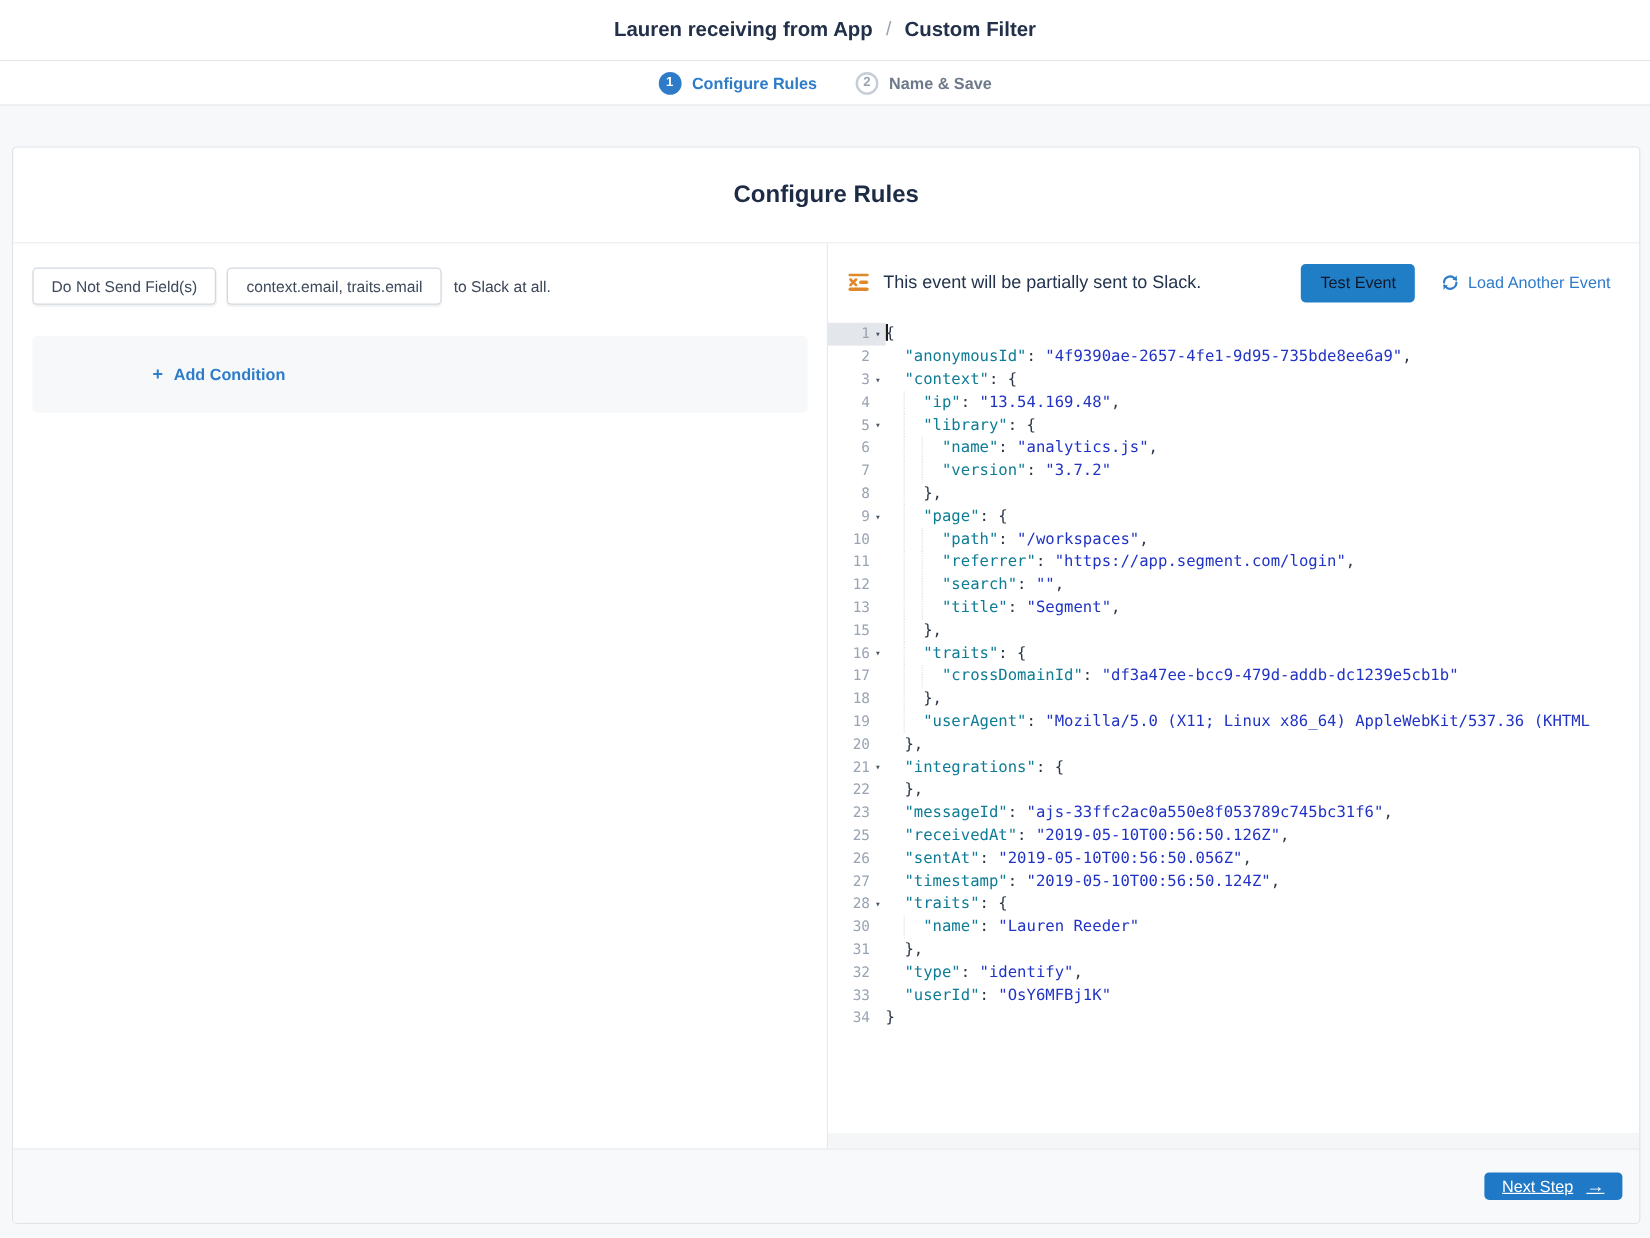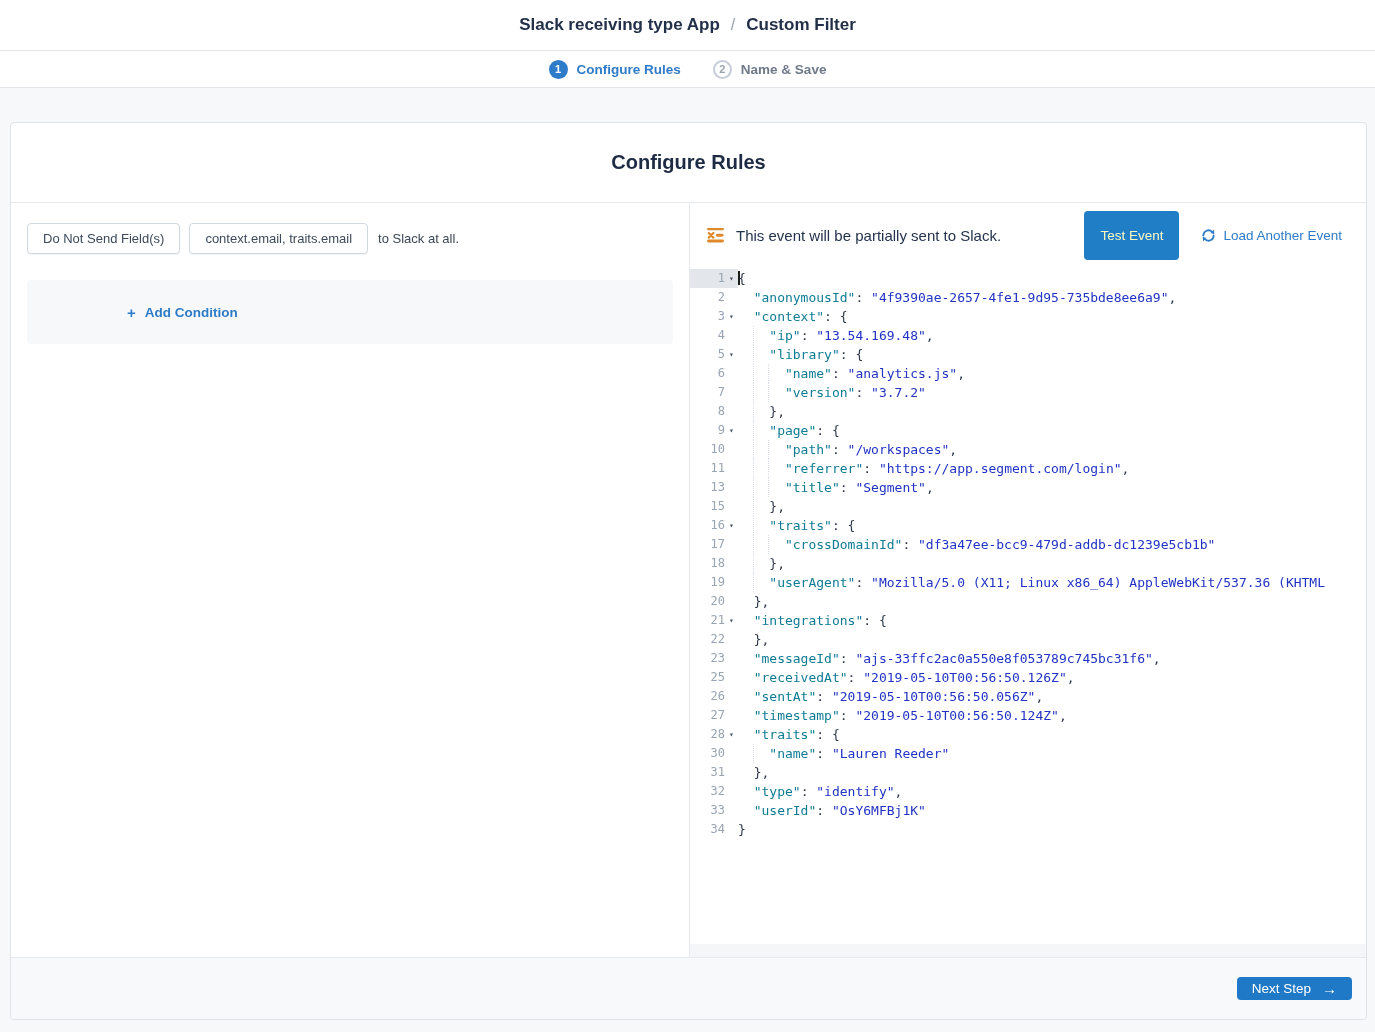"Slack receiving type App" span { text: Slack receiving type -> Lauren receiving from }
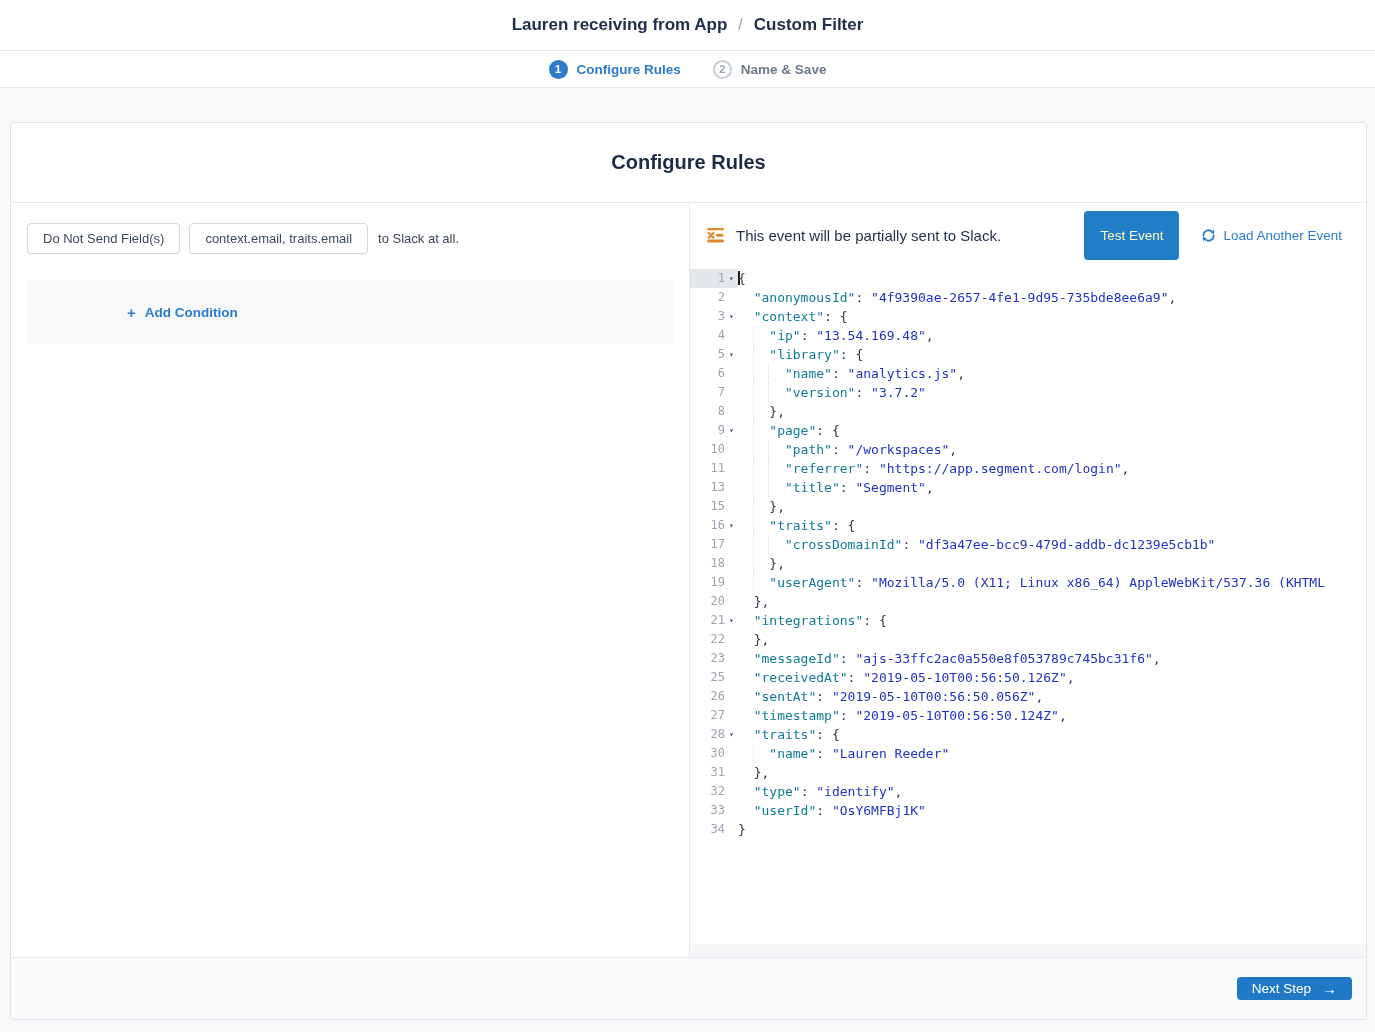"Test Event" .btn-primary { color: #fef9c3 -> #0f172a; height: 49px -> 32px }
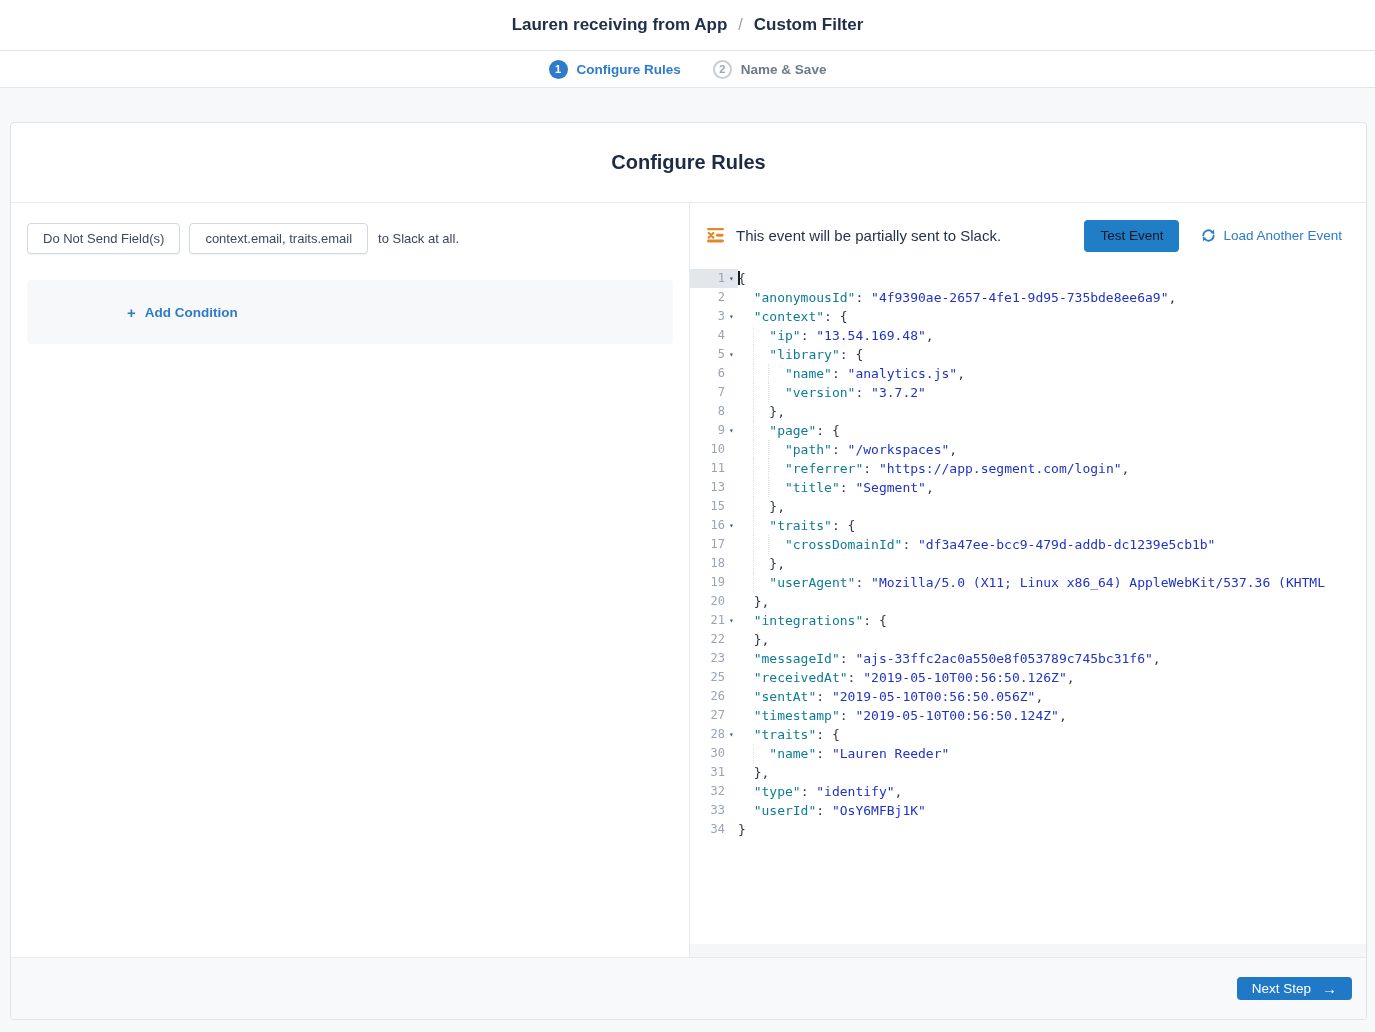"12" div.ed-row { html: none -> <div> <div> <span>12</span> <span></span> </div> <div><span> </span><span> </span><span> </span><span>"search"</span><span>: </span><span>""</span><span>,</span></div> </div> }
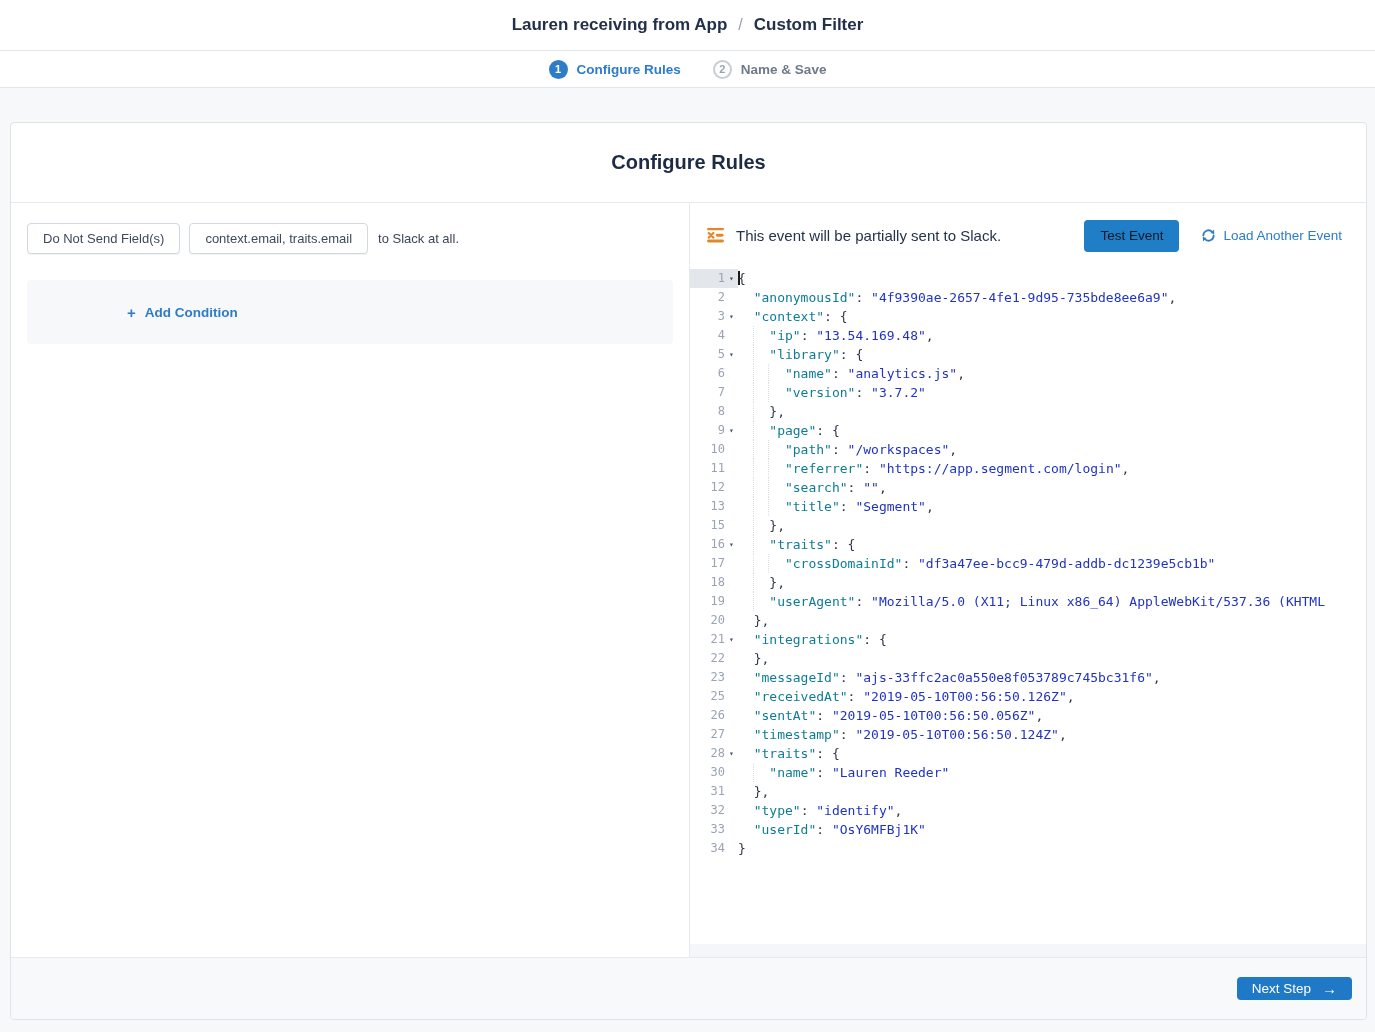"Next Step" .next-btn { text-decoration: none -> underline }
